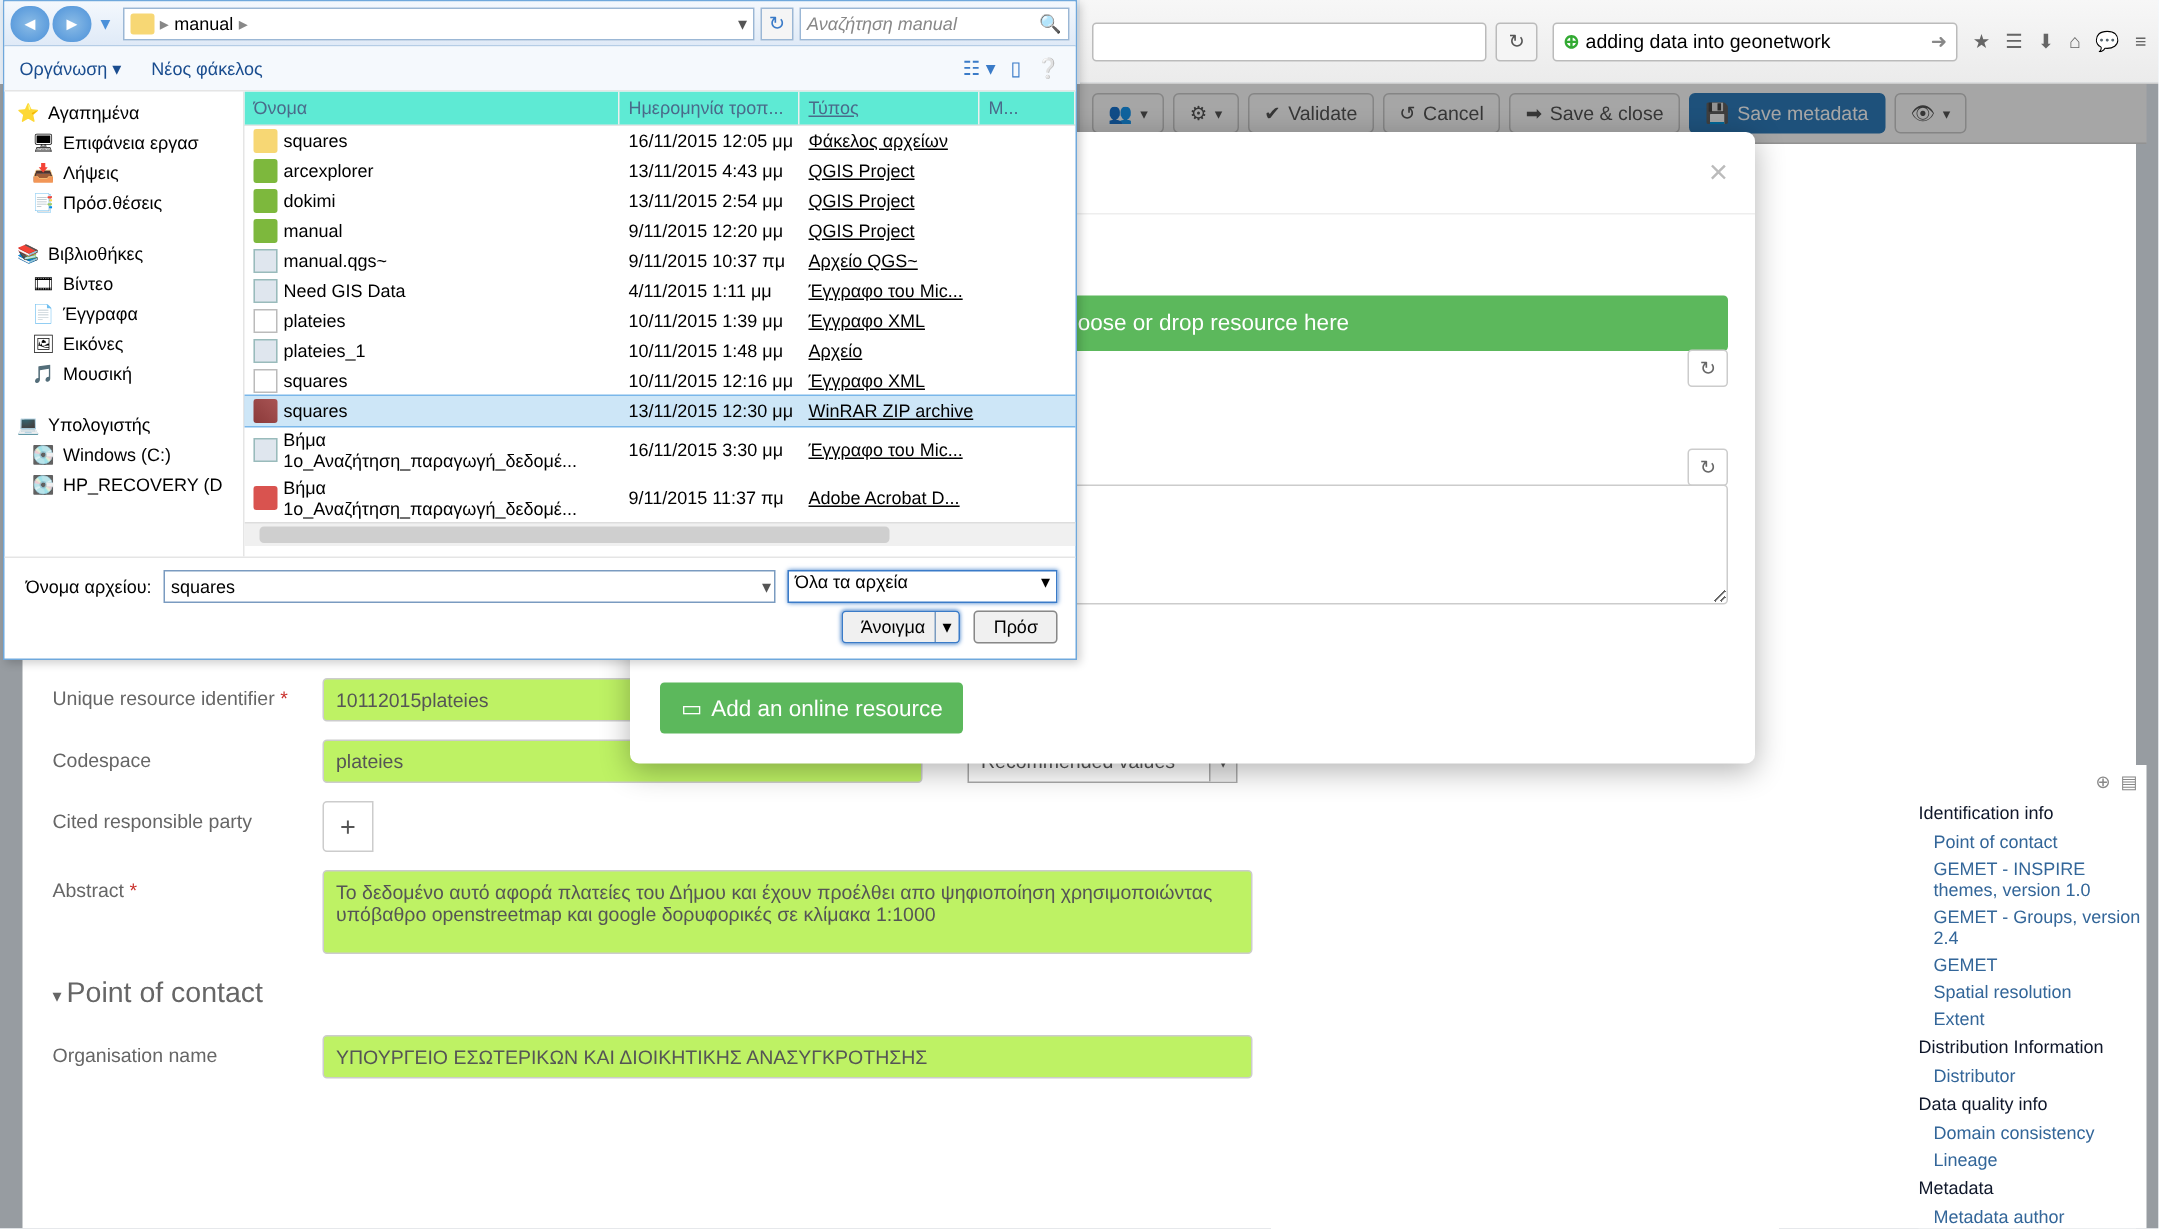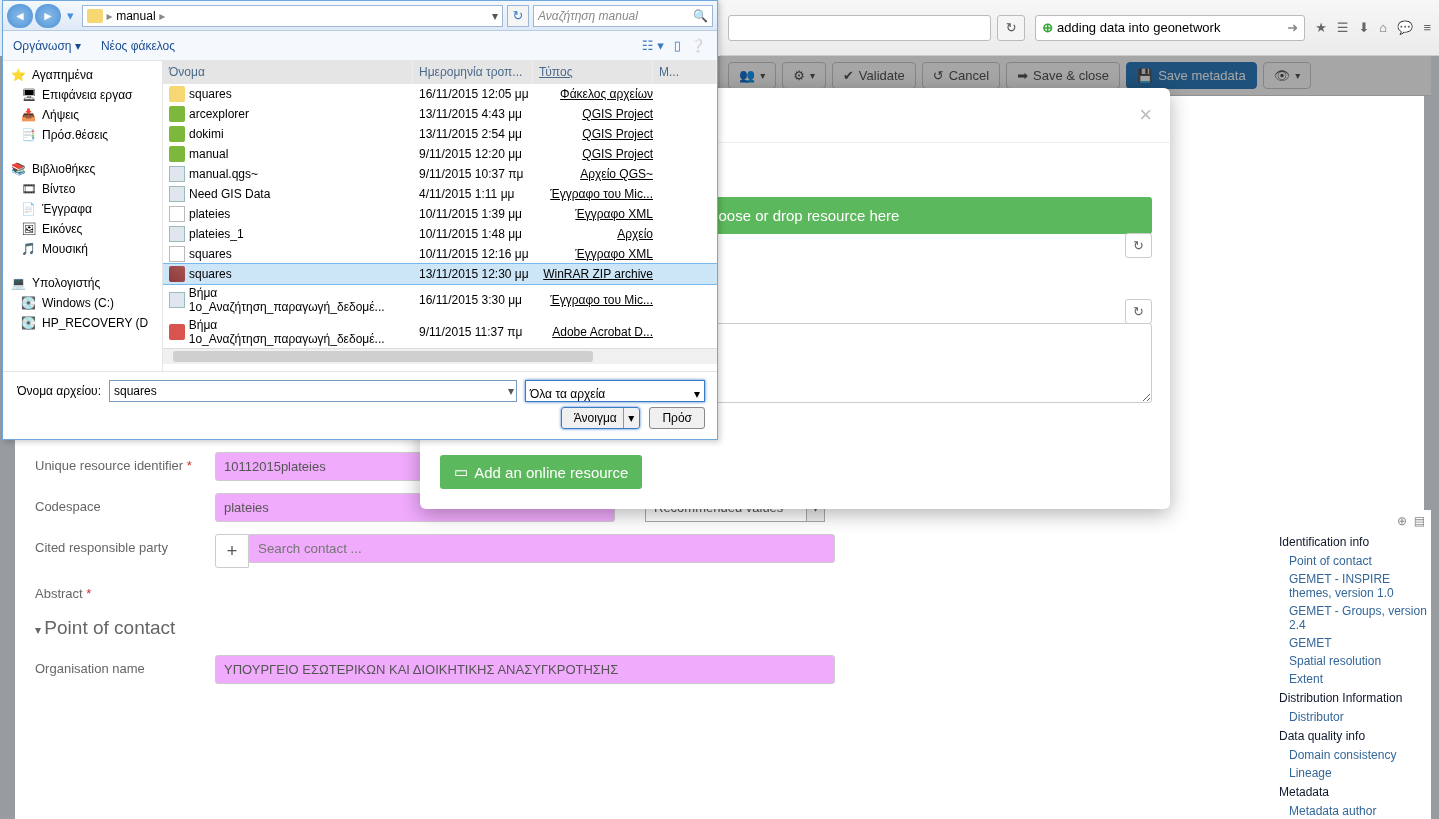"Όνομα" .list-head { background: #e5e5e5 -> #5eead4 }
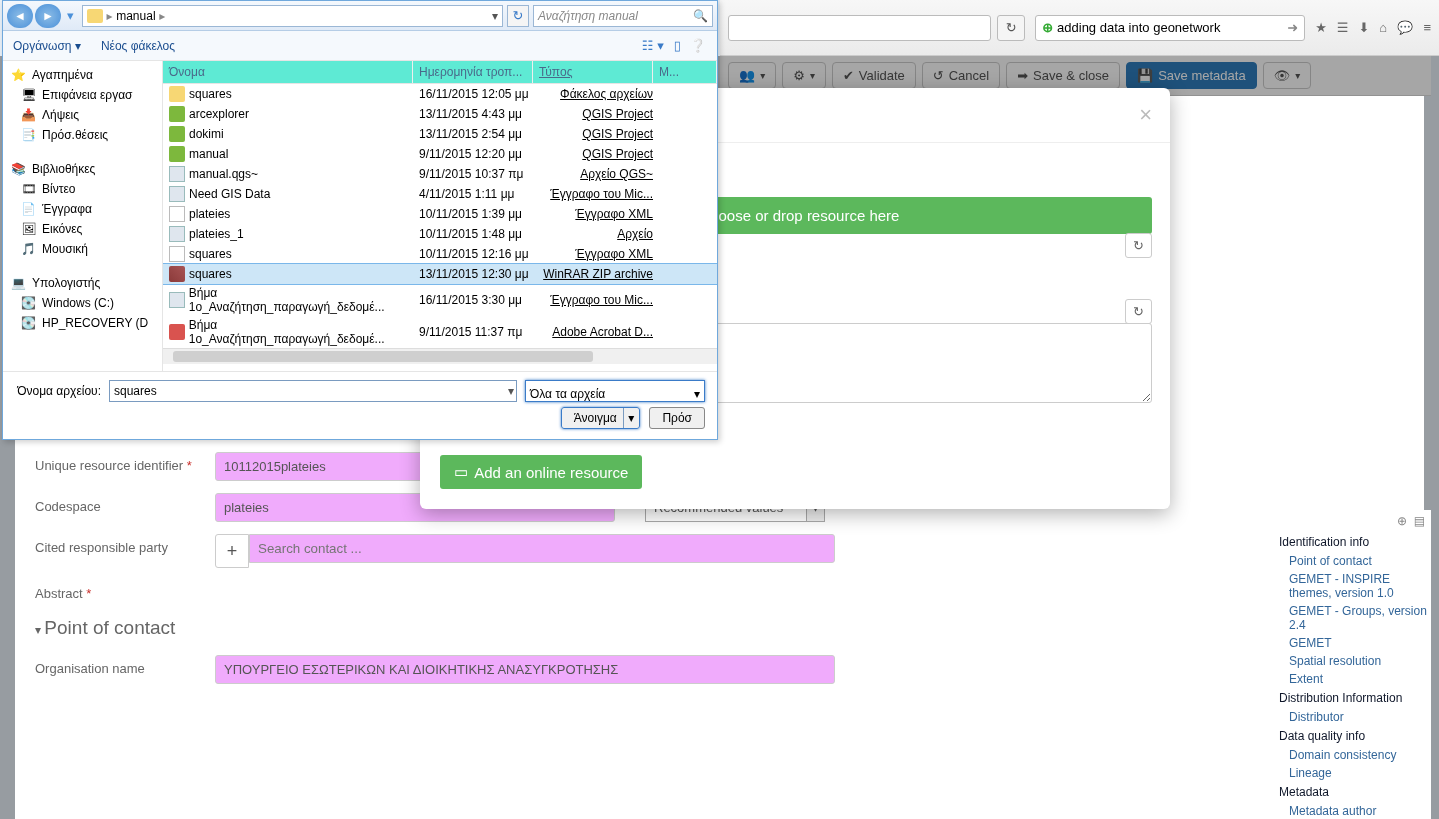"Φάκελος αρχείων" .list-row .col-type { text-align: right -> none }
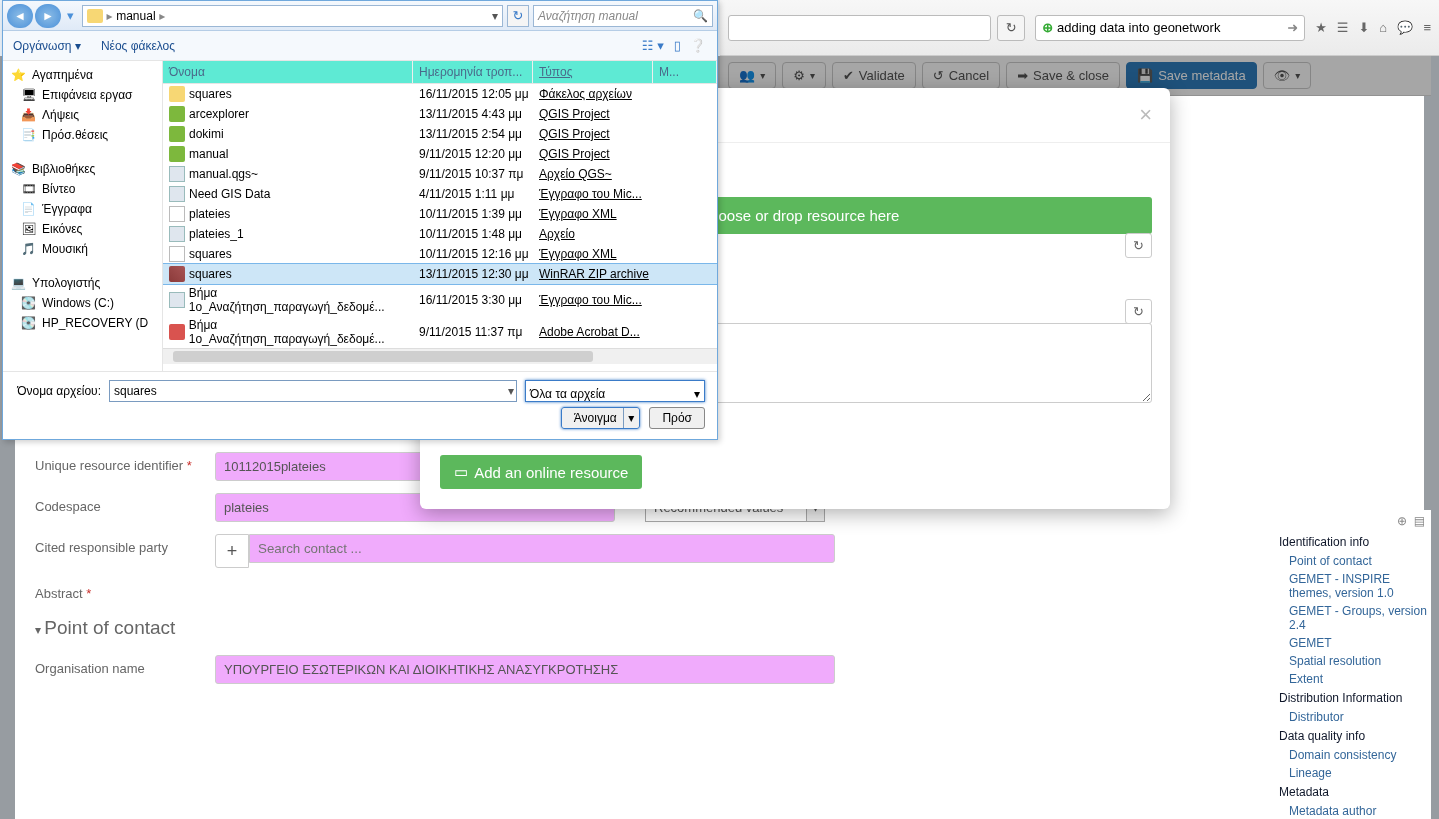"Όλα τα αρχεία" .fn-filter { align-items: flex-end -> flex-start }
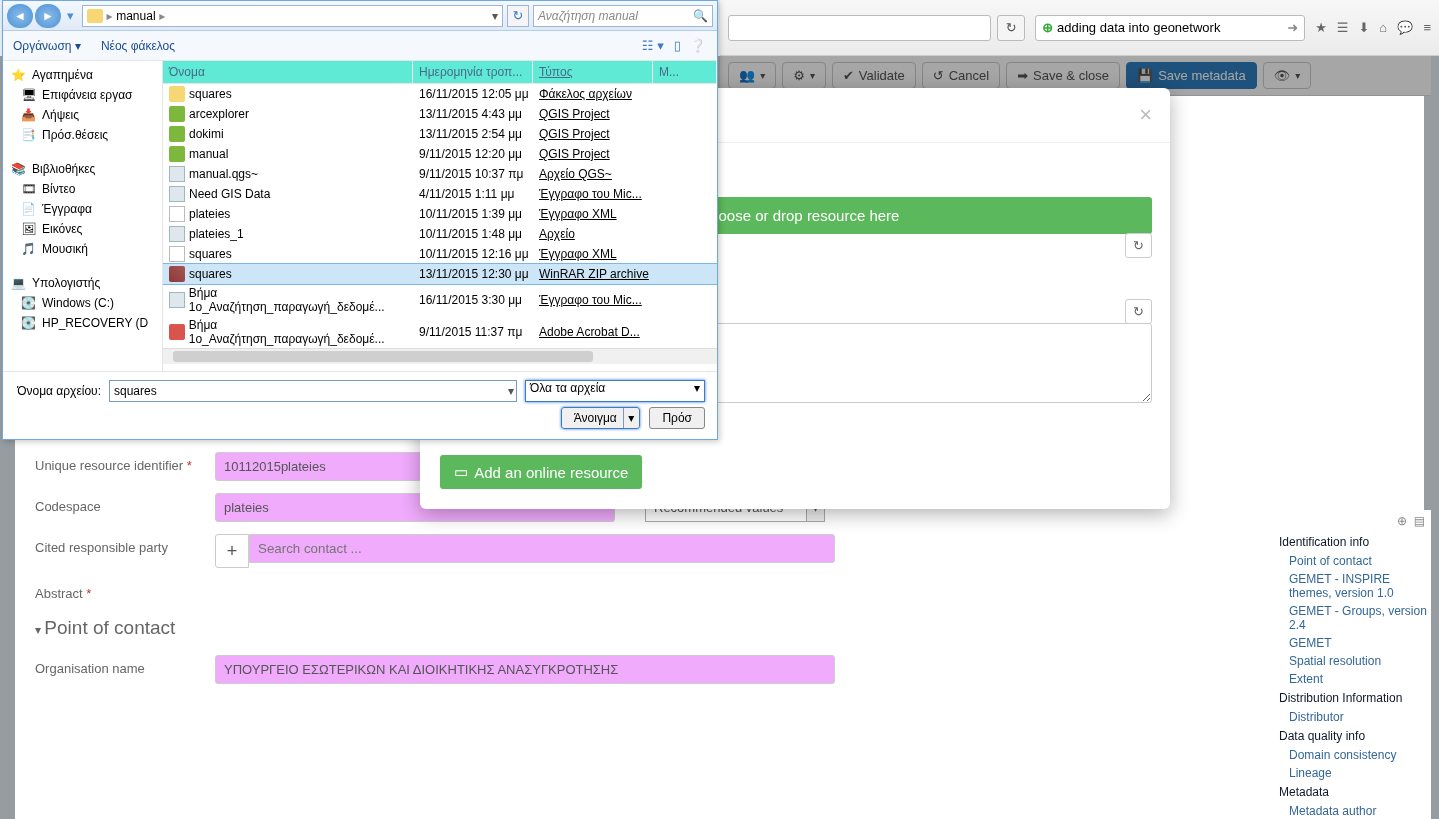"10112015plateies" .form-input { background: #f0abfc -> #bef264 }
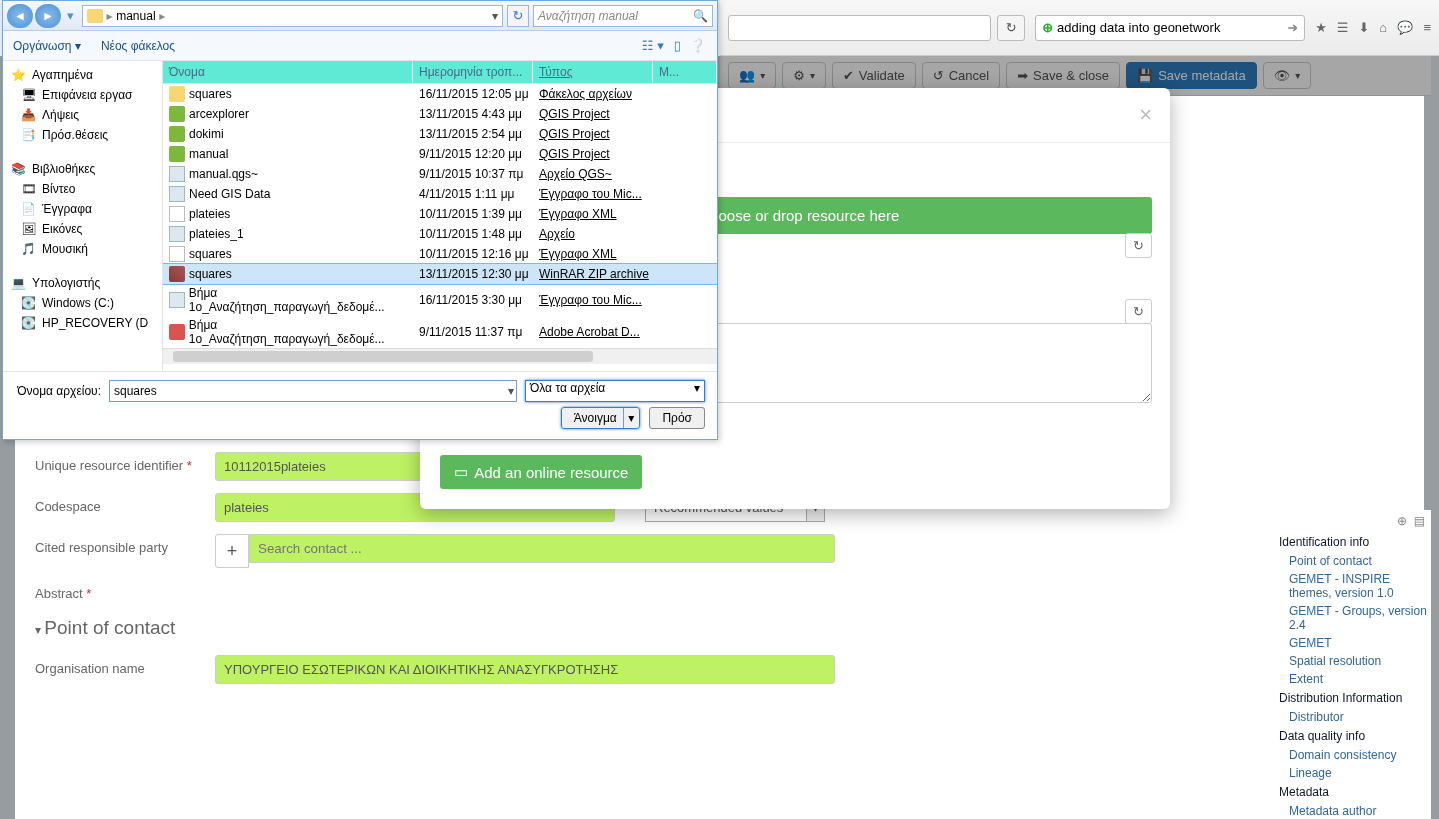"Search contact ..." input.form-input { html: <input> -> none }
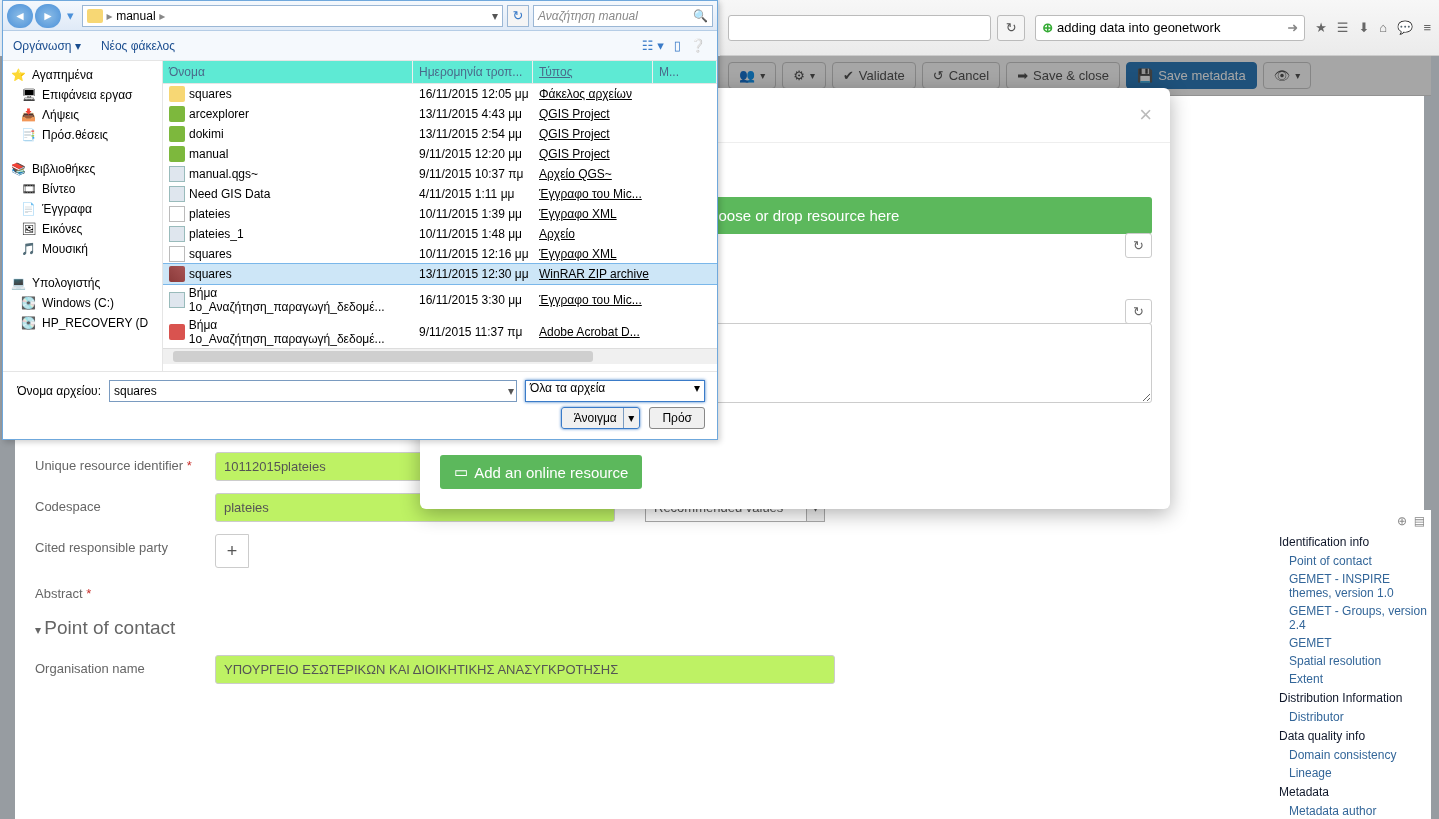"Το δεδομένο αυτό αφορά πλατείες" div.form-input { html: none -> <div>Το δεδομένο αυτό αφορά πλατείες του Δήμου και έχουν προέλθει απο ψηφιοποίηση χρησιμοποιώντας υπόβαθρο openstreetmap και google δορυφορικές σε κλίμακα 1:1000</div> }
